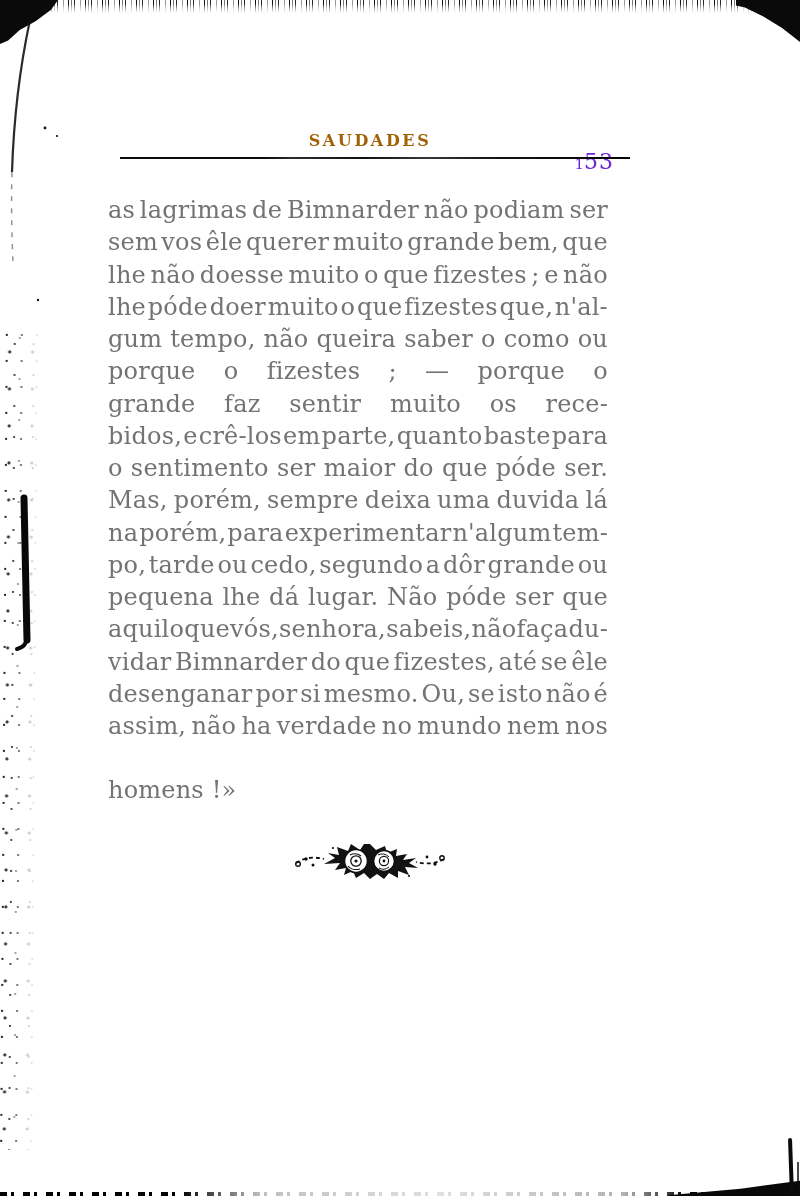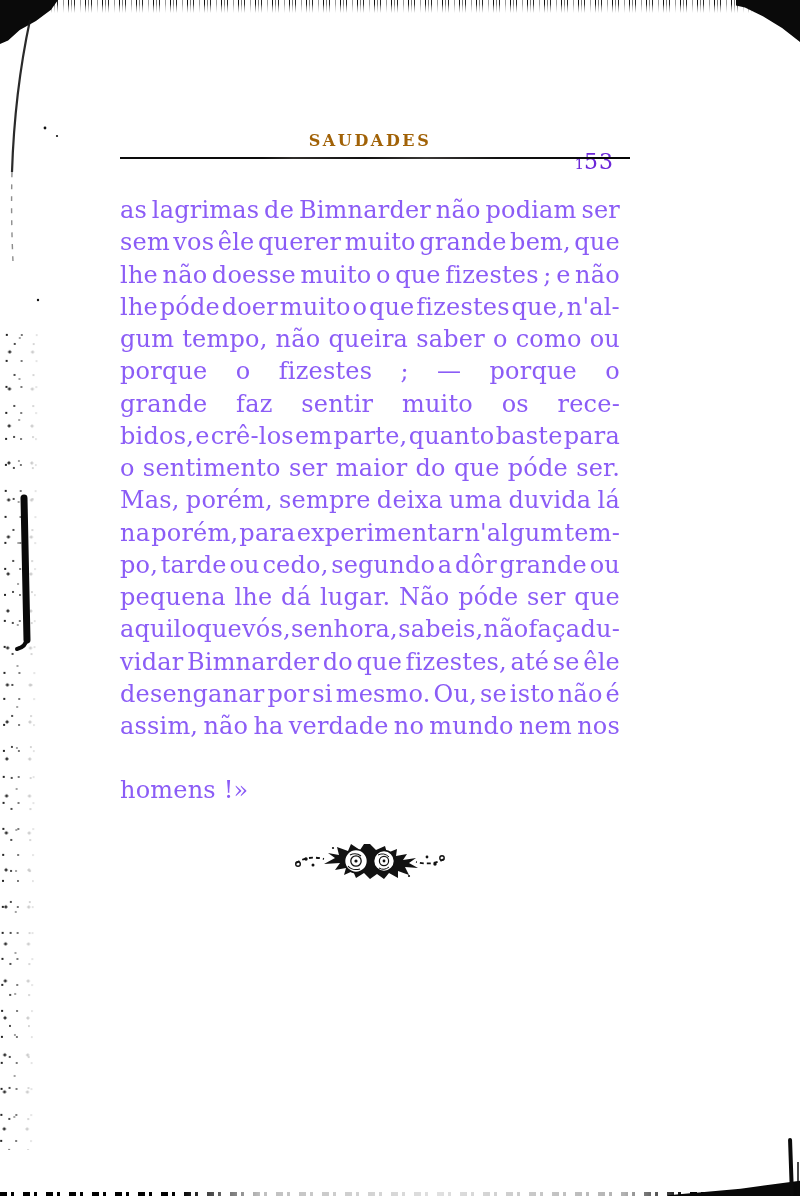"as" .text-block { color: #8b5cf6 -> #737373; left: 120px -> 108px }
